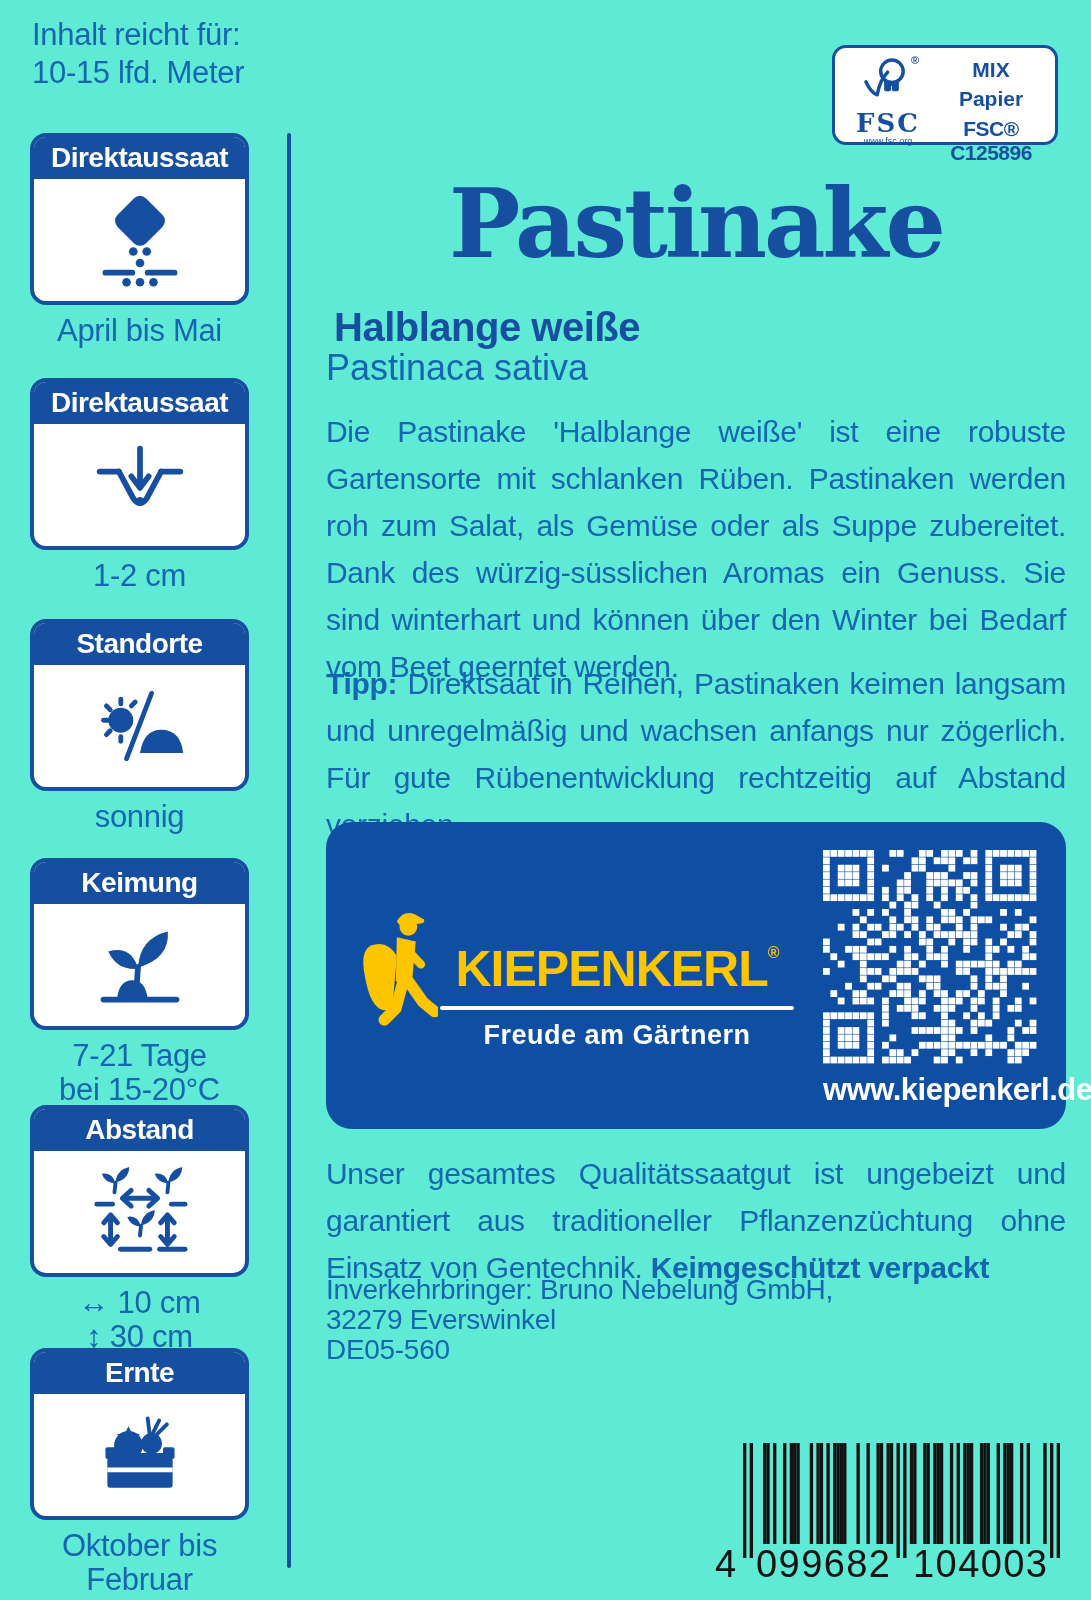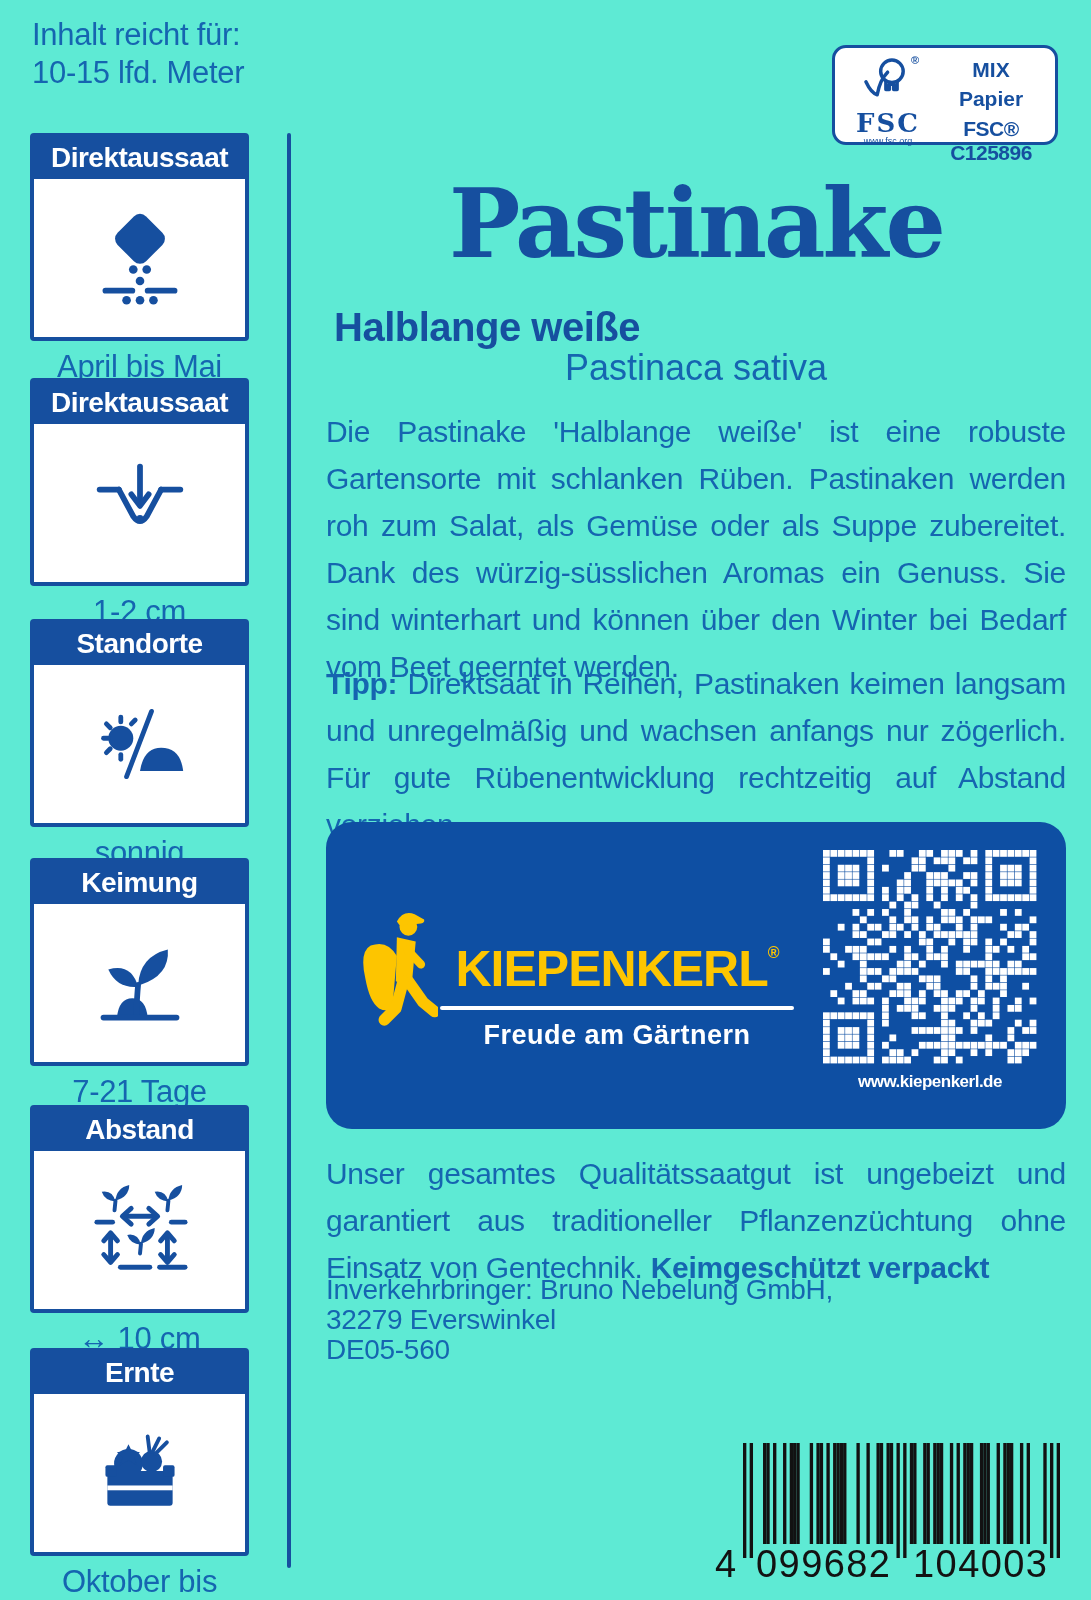"Direktaussaat" .card-box { border-radius: 4px -> 16px; height: 208px -> 172px }
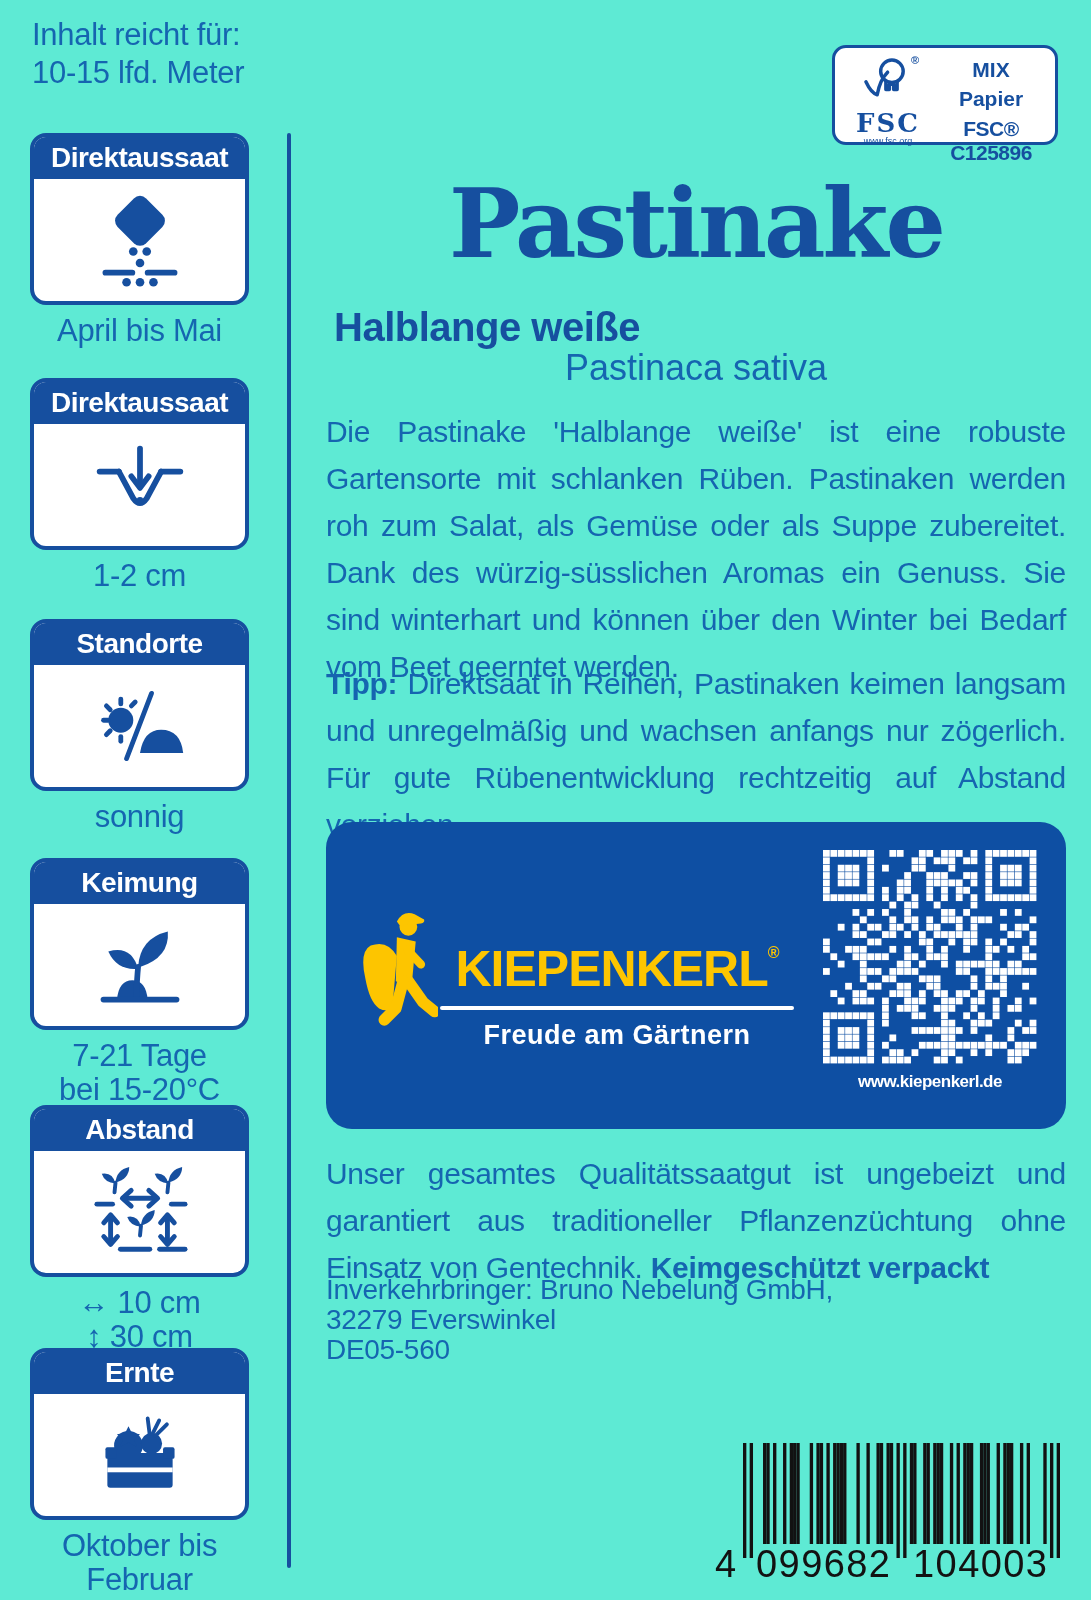"Pastinaca sativa" .botanical { text-align: center -> left }
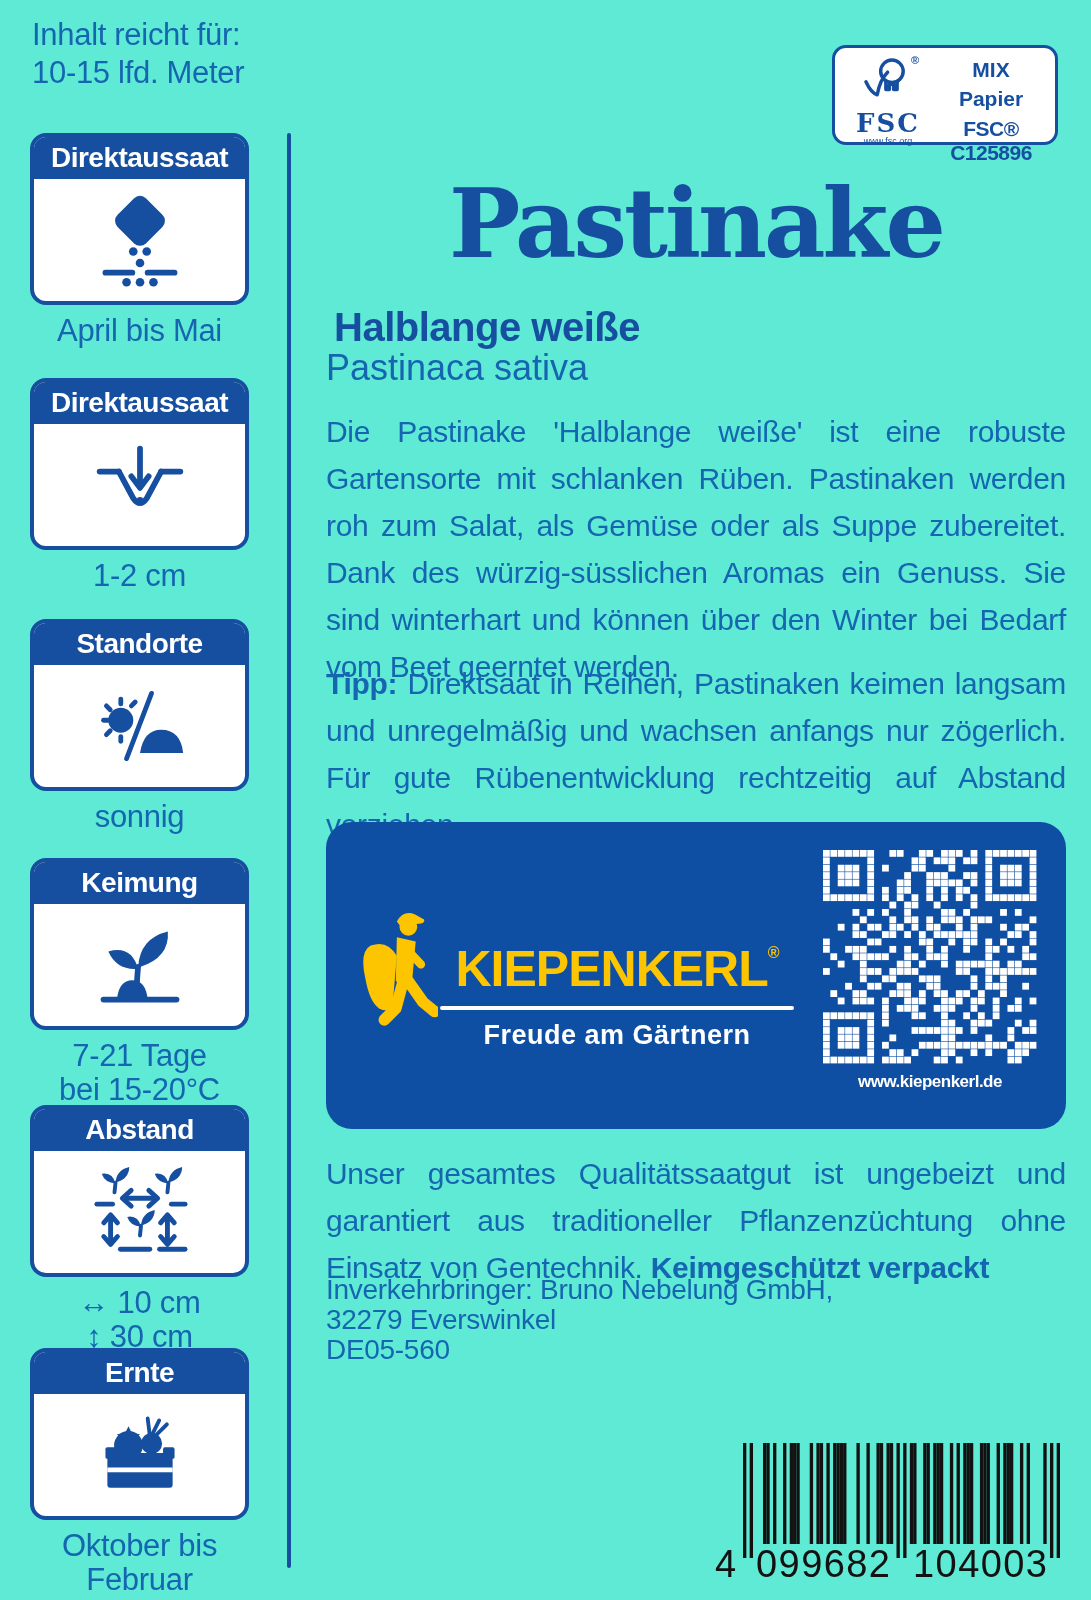"www.kiepenkerl.de" .brand-url { font-size: 17px -> 31px }
